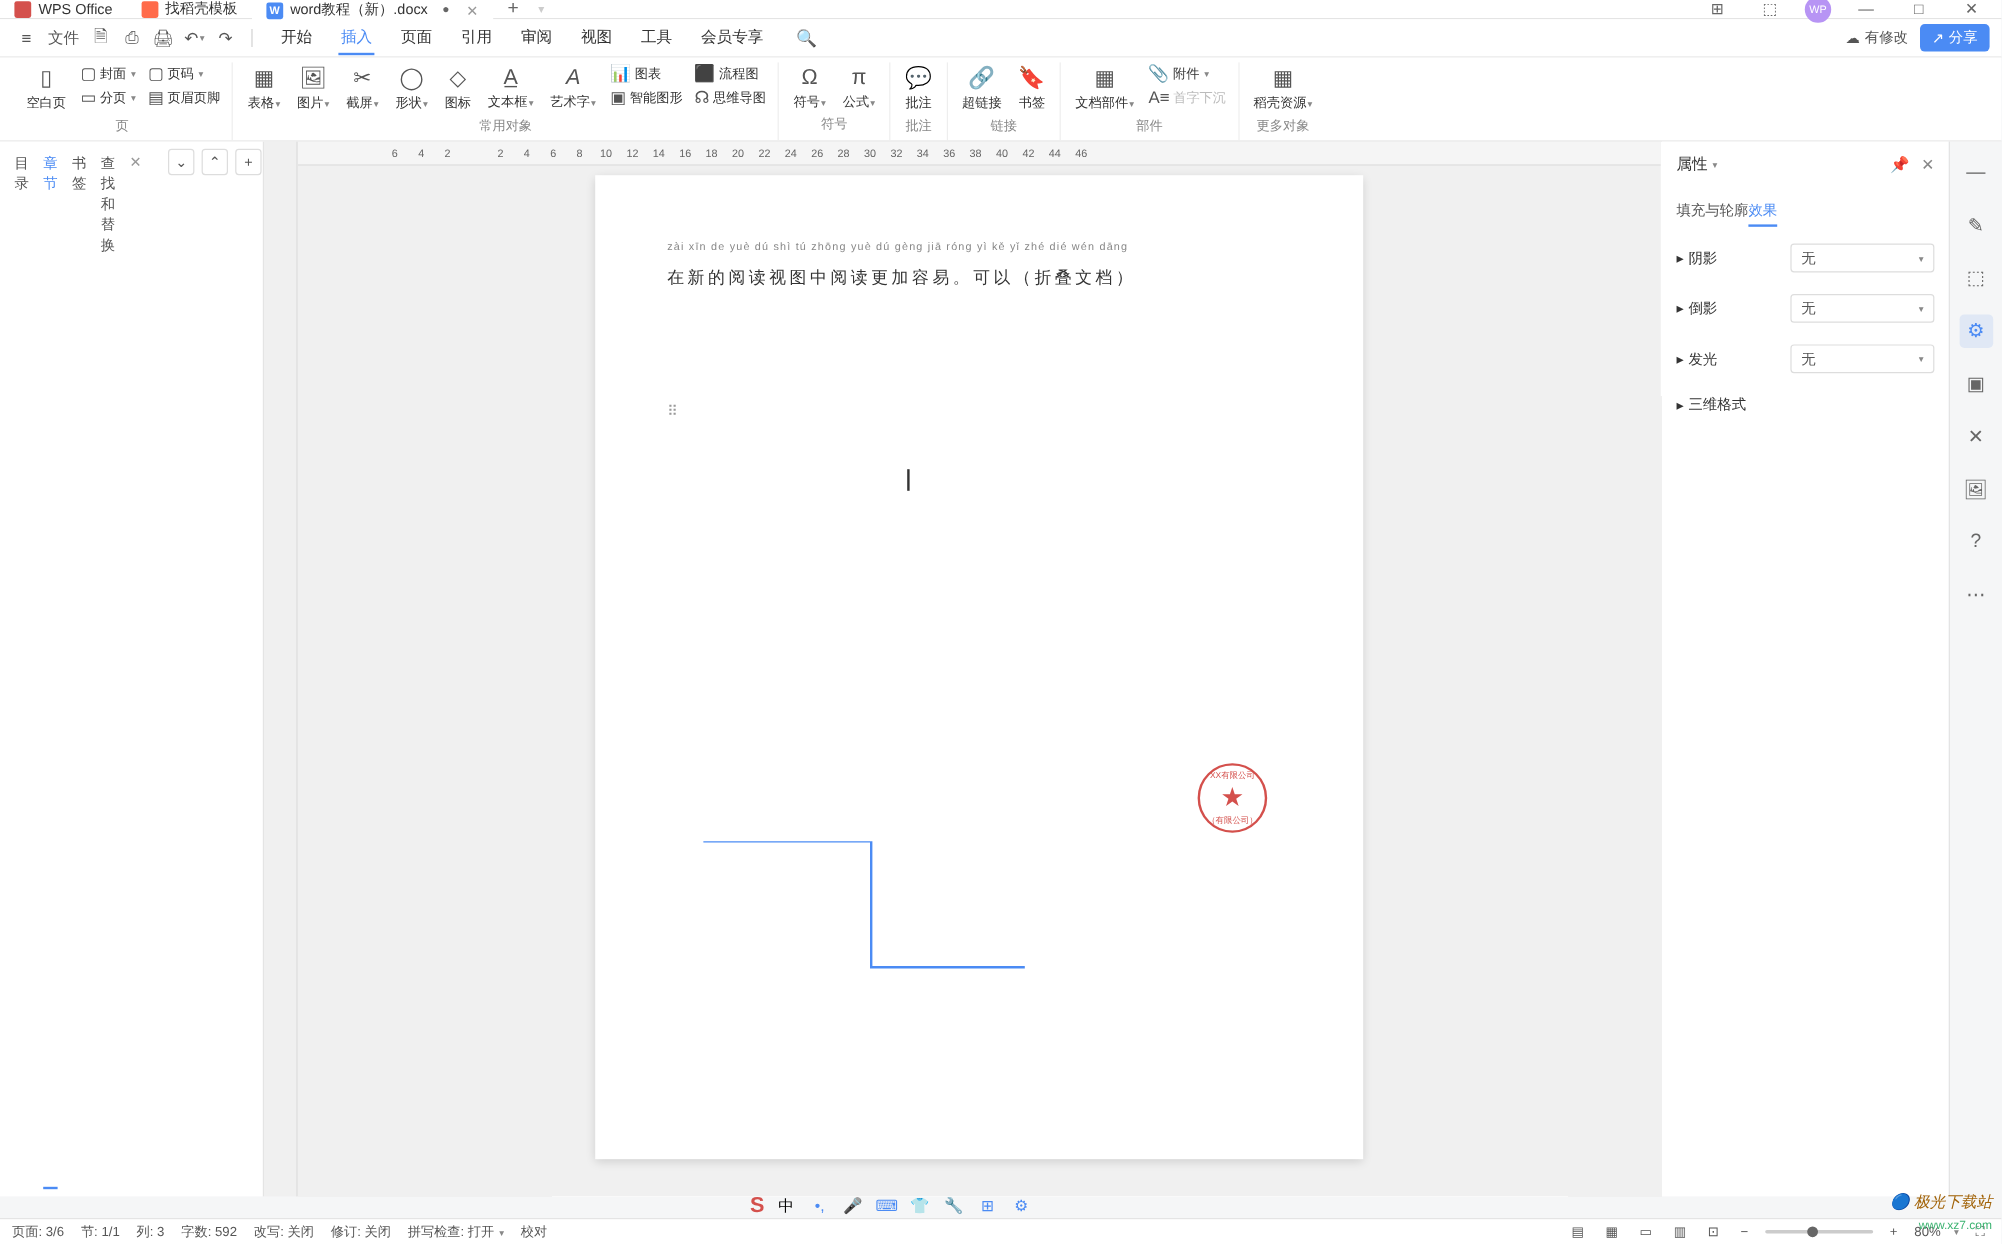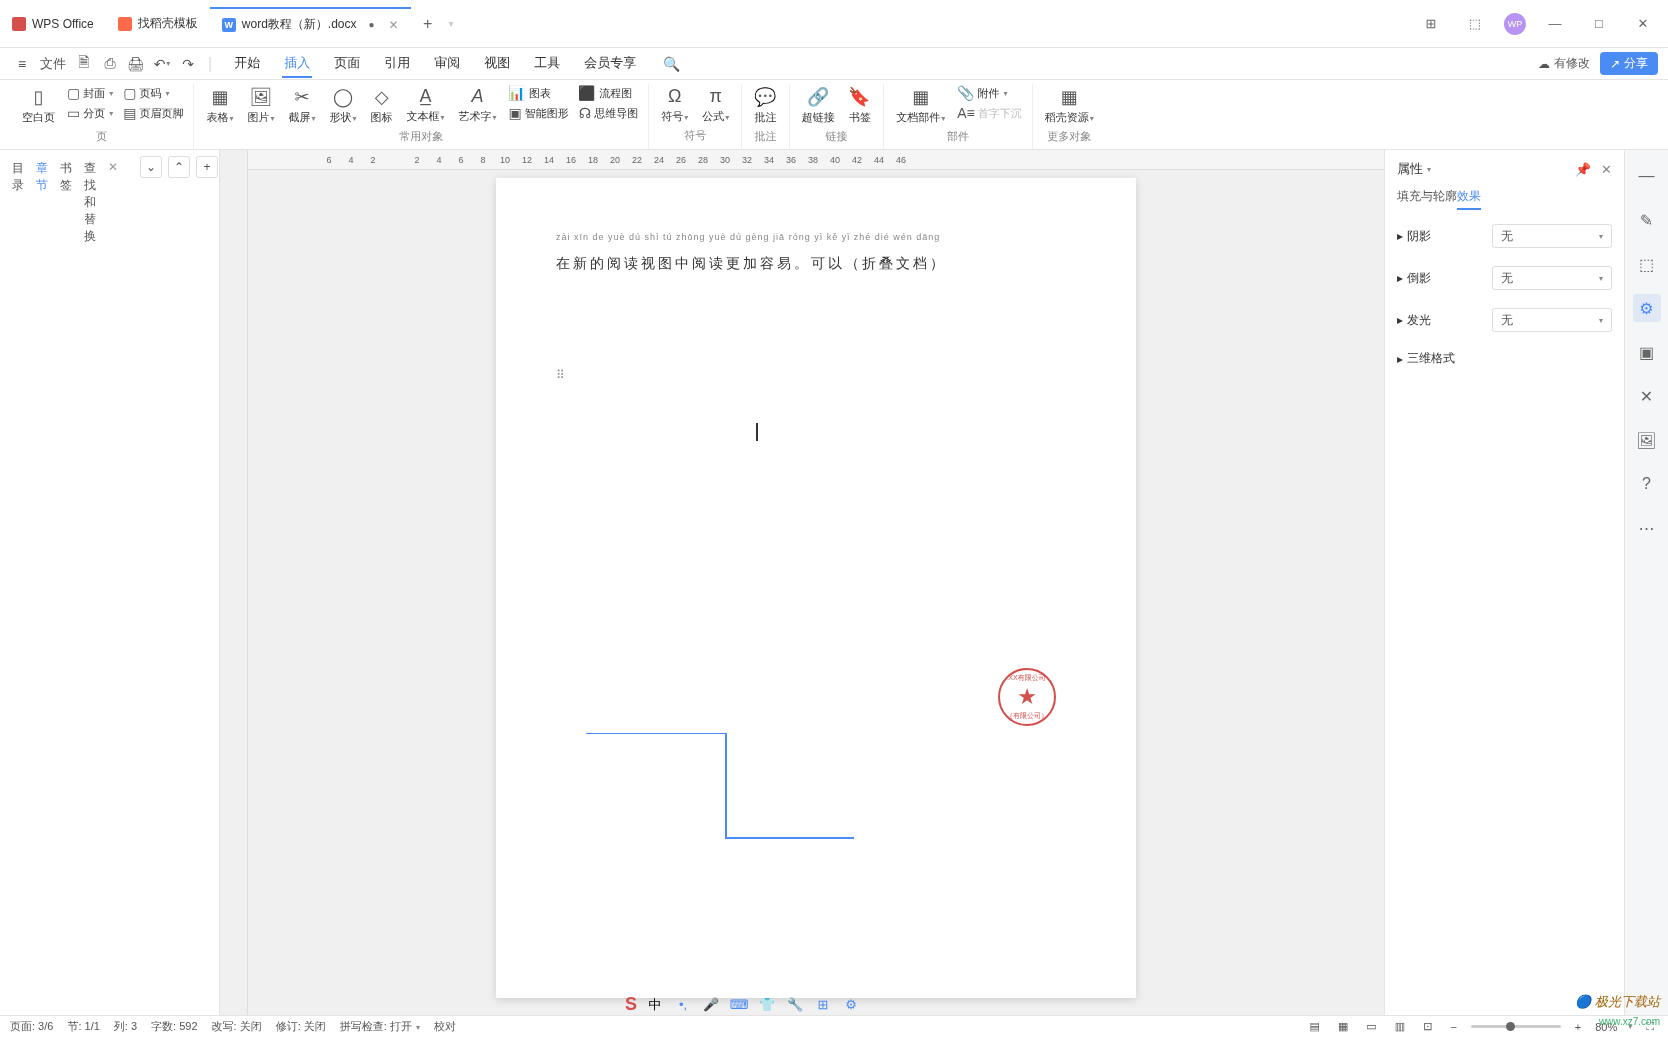"WPS Office" .titlebar { height: 48px -> 16px }
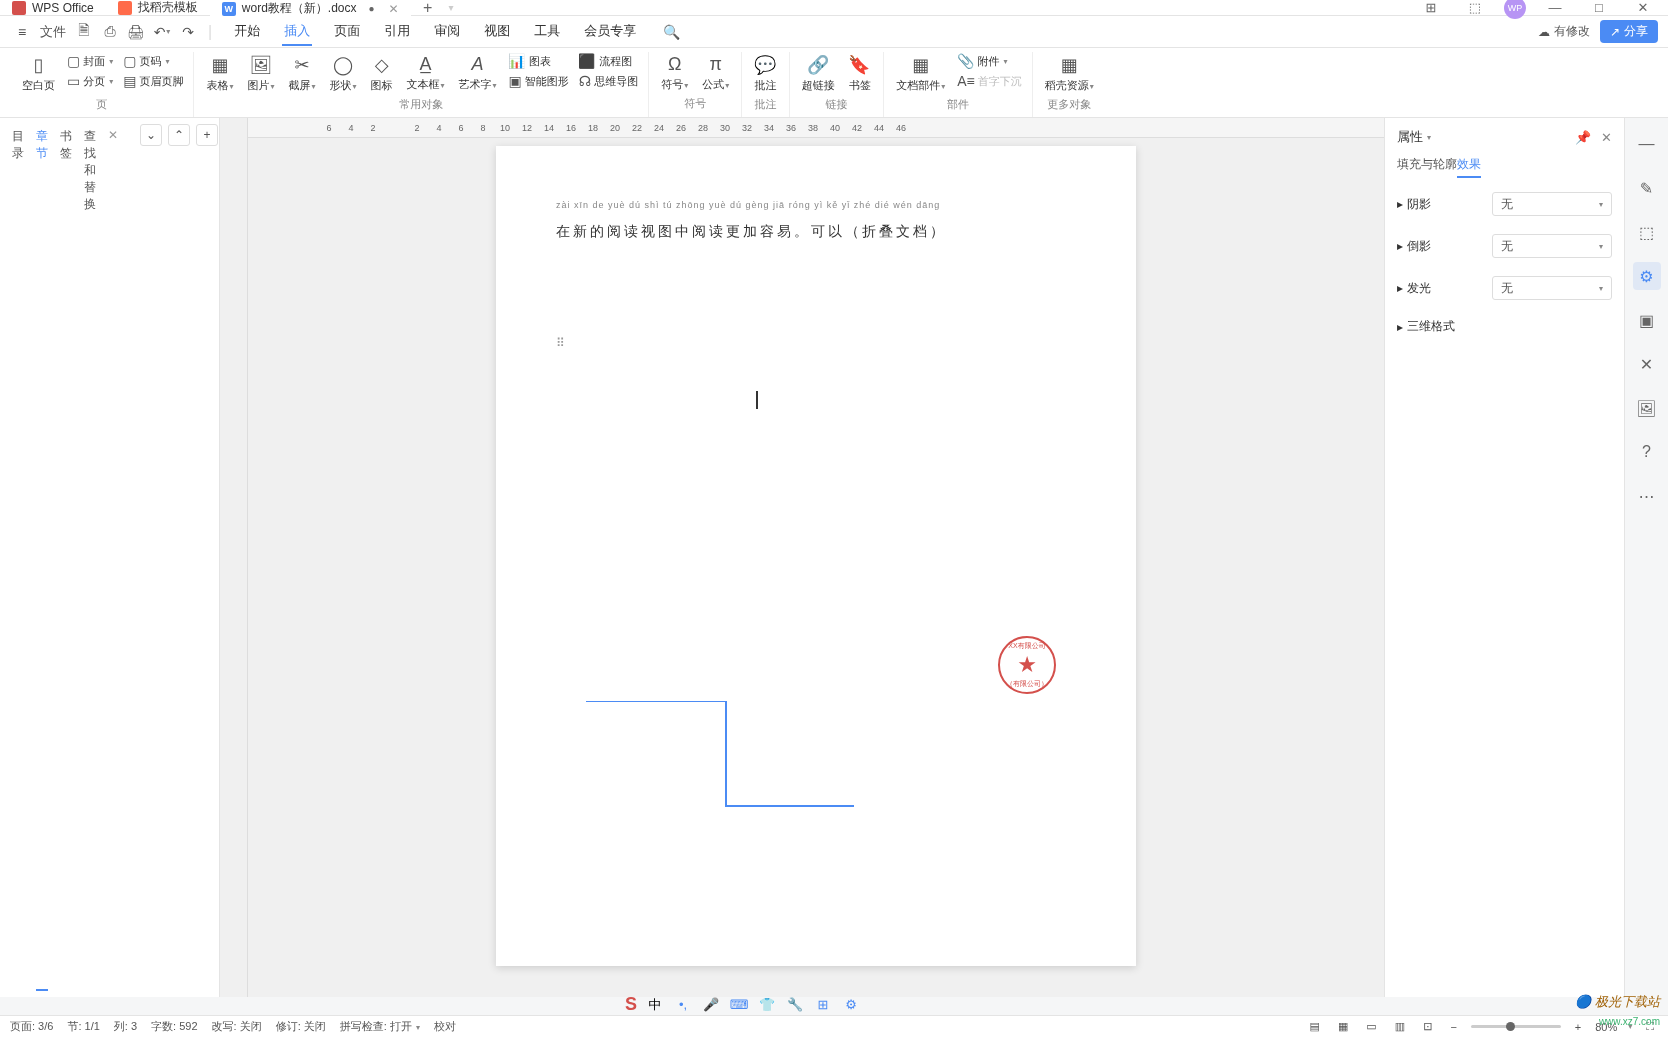"属性" .props-head { margin-bottom: 10px -> 21px }
